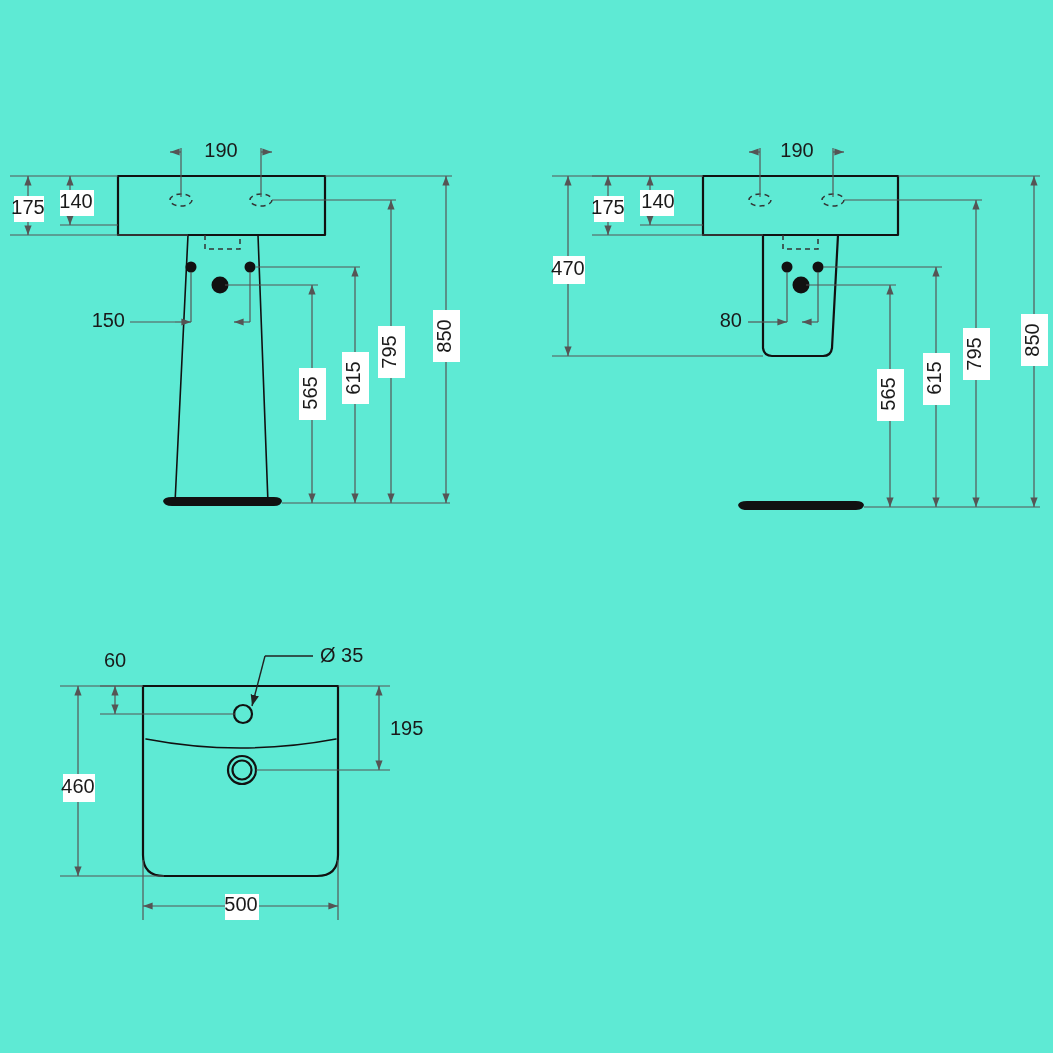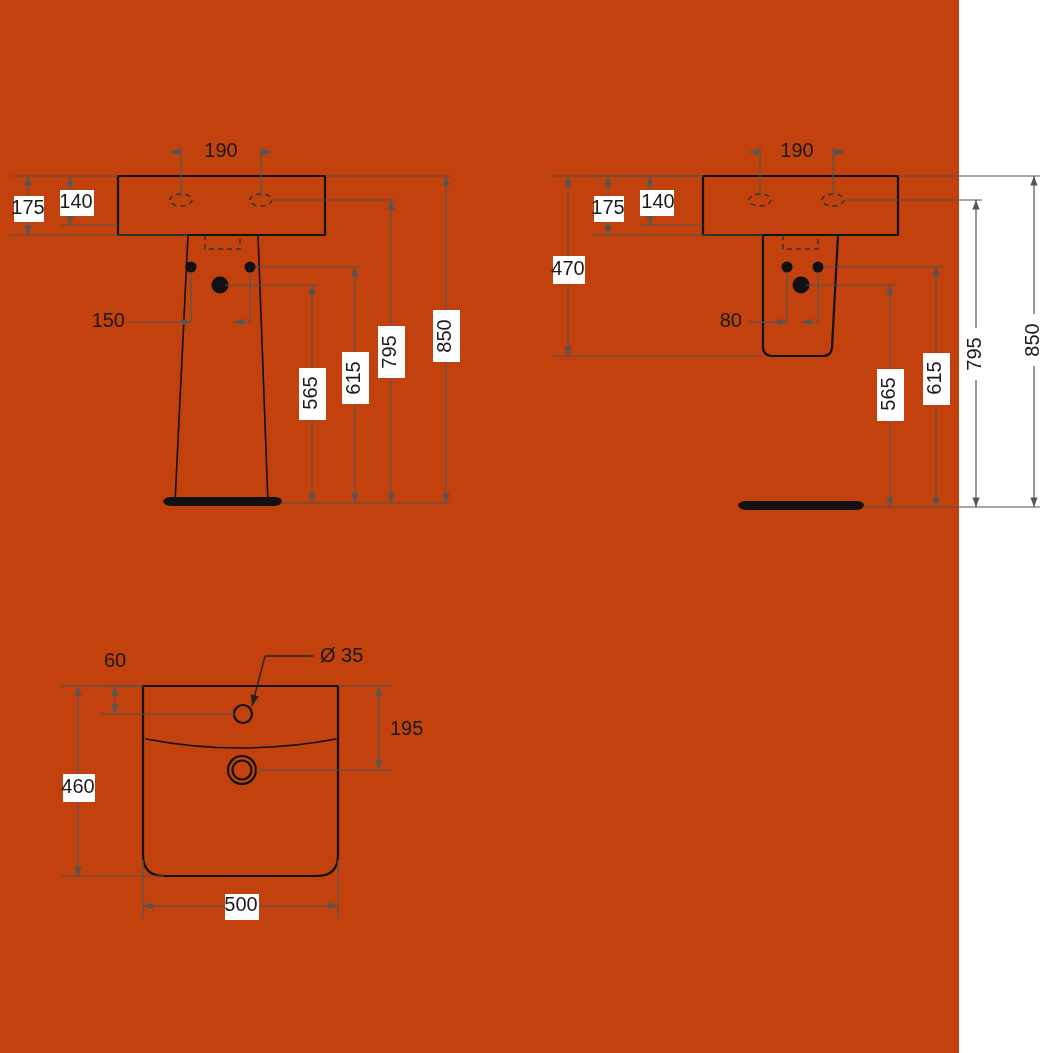"190" #sheet { background: #c2410c -> #5eead4; width: 959px -> 1053px }
